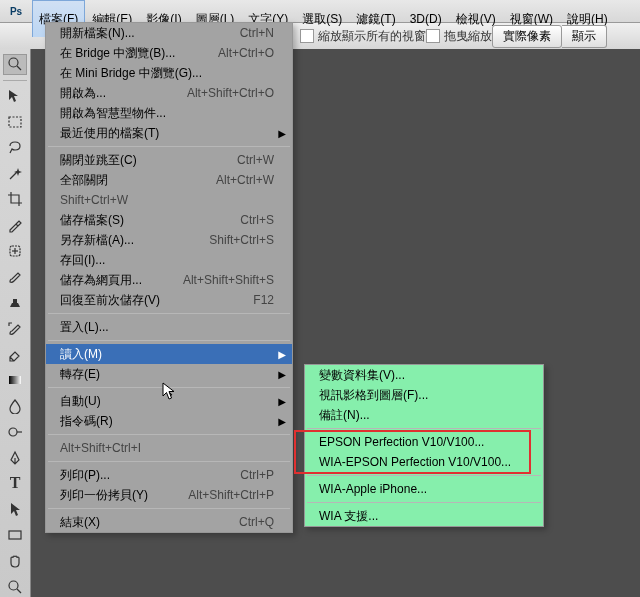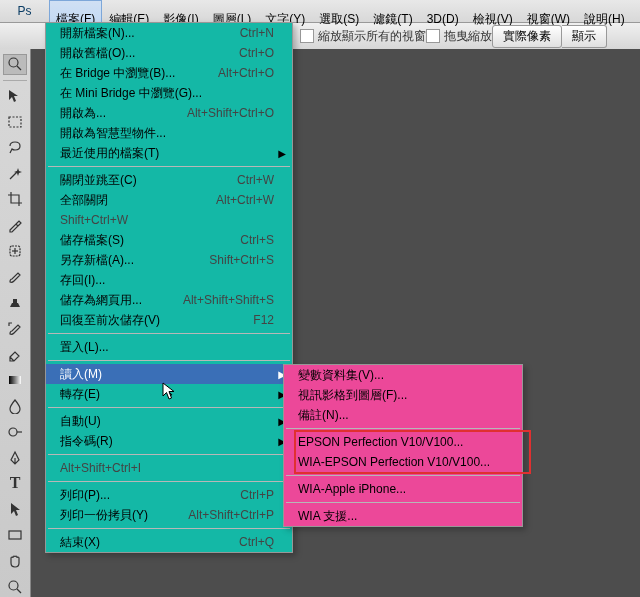"Ps" .ps-badge { font-size: 12px -> 10px; font-weight: normal -> bold; width: 49px -> 32px }
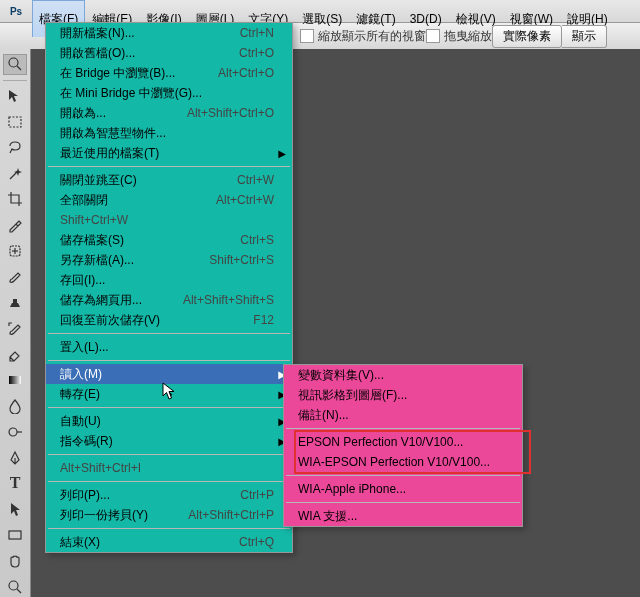"開新檔案(N)..." .dropdown { background: #14b8a6 -> #a3a3a3 }
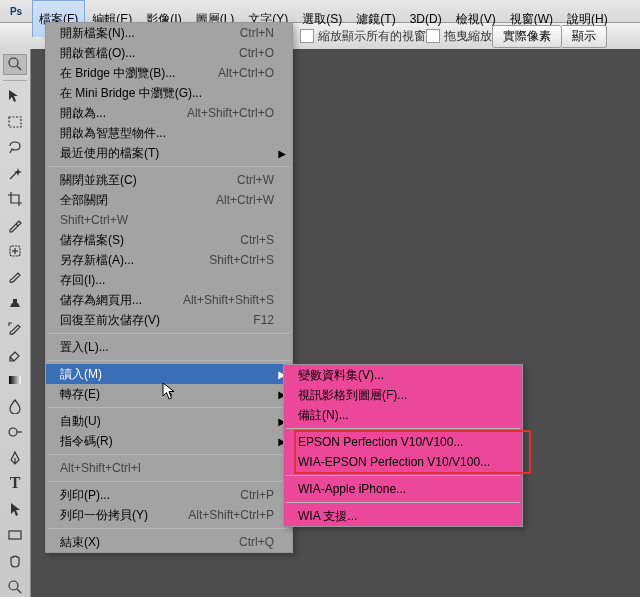"開啟舊檔(O)..." div.dd-row { html: <div> <span>開啟舊檔(O)...</span> <span>Ctrl+O</span> </div> -> none }
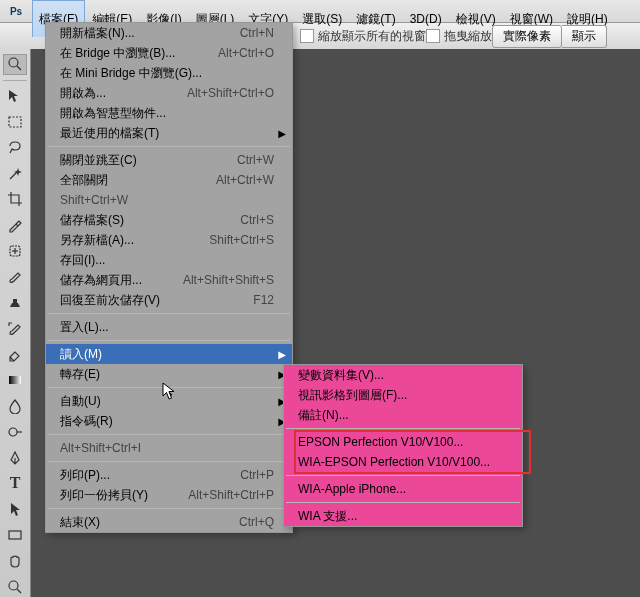"變數資料集(V)..." .submenu { background: #ec4899 -> #86efac; left: 283px -> 304px }
